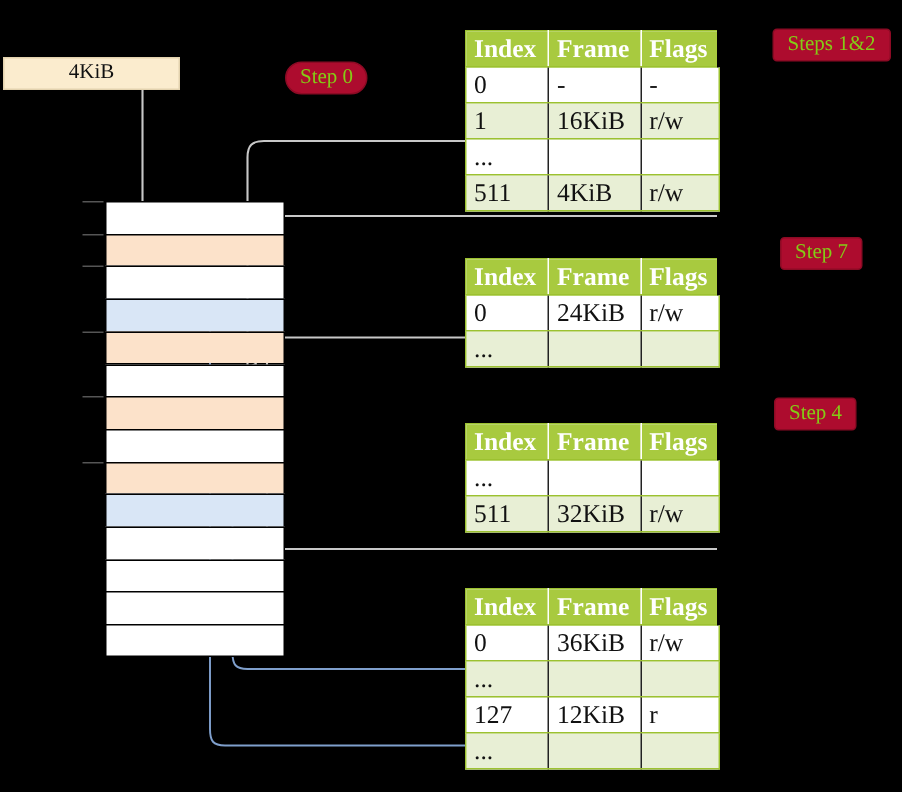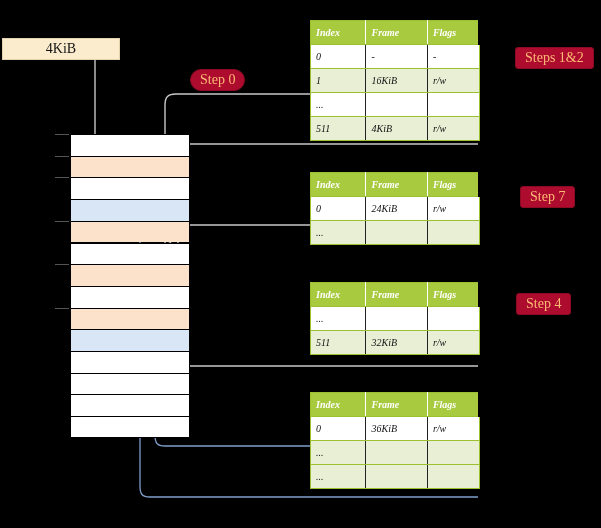"Index" .ptable td,.ptable th { font-size: 10px -> 17px; font-style: italic -> none }
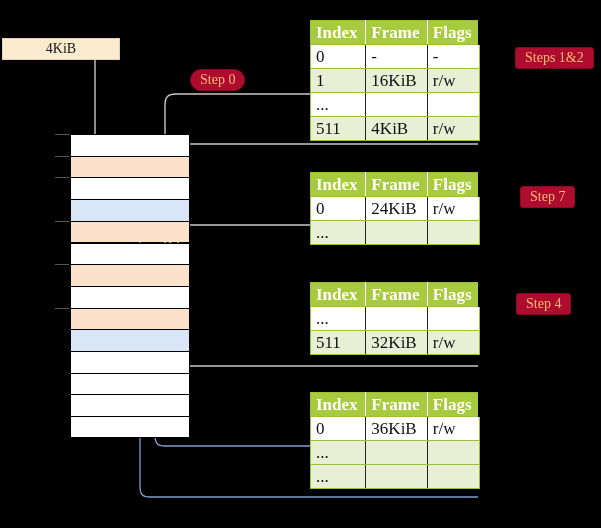"Steps 1&2" .badge { color: #fdba74 -> #84cc16; margin-top: 28px -> none }
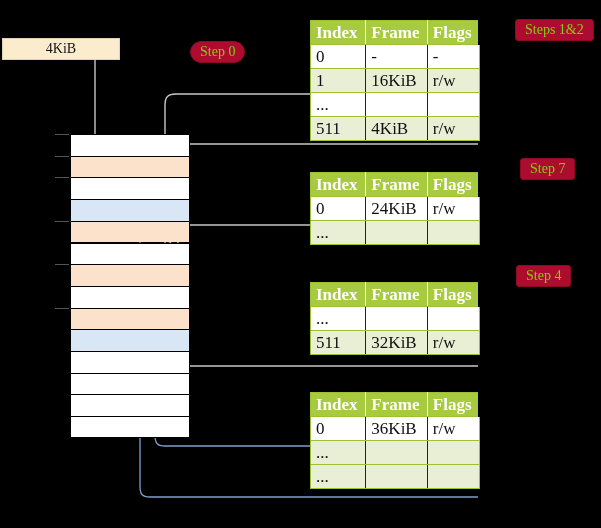"127" tr { html: none -> <tr> <td>127</td> <td>12KiB</td> <td>r</td> </tr> }
